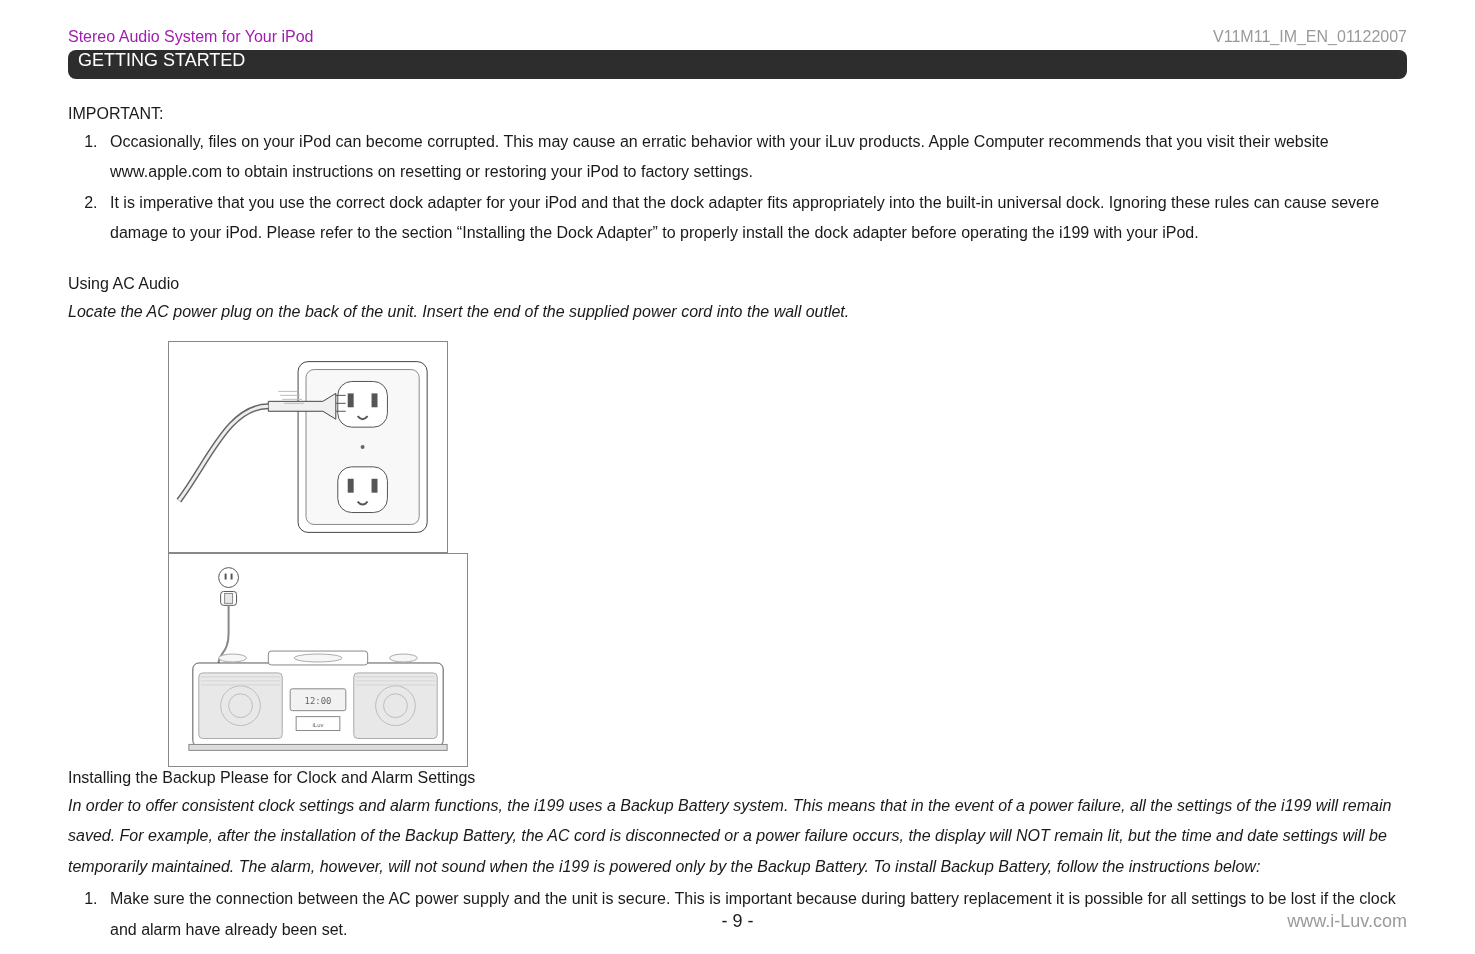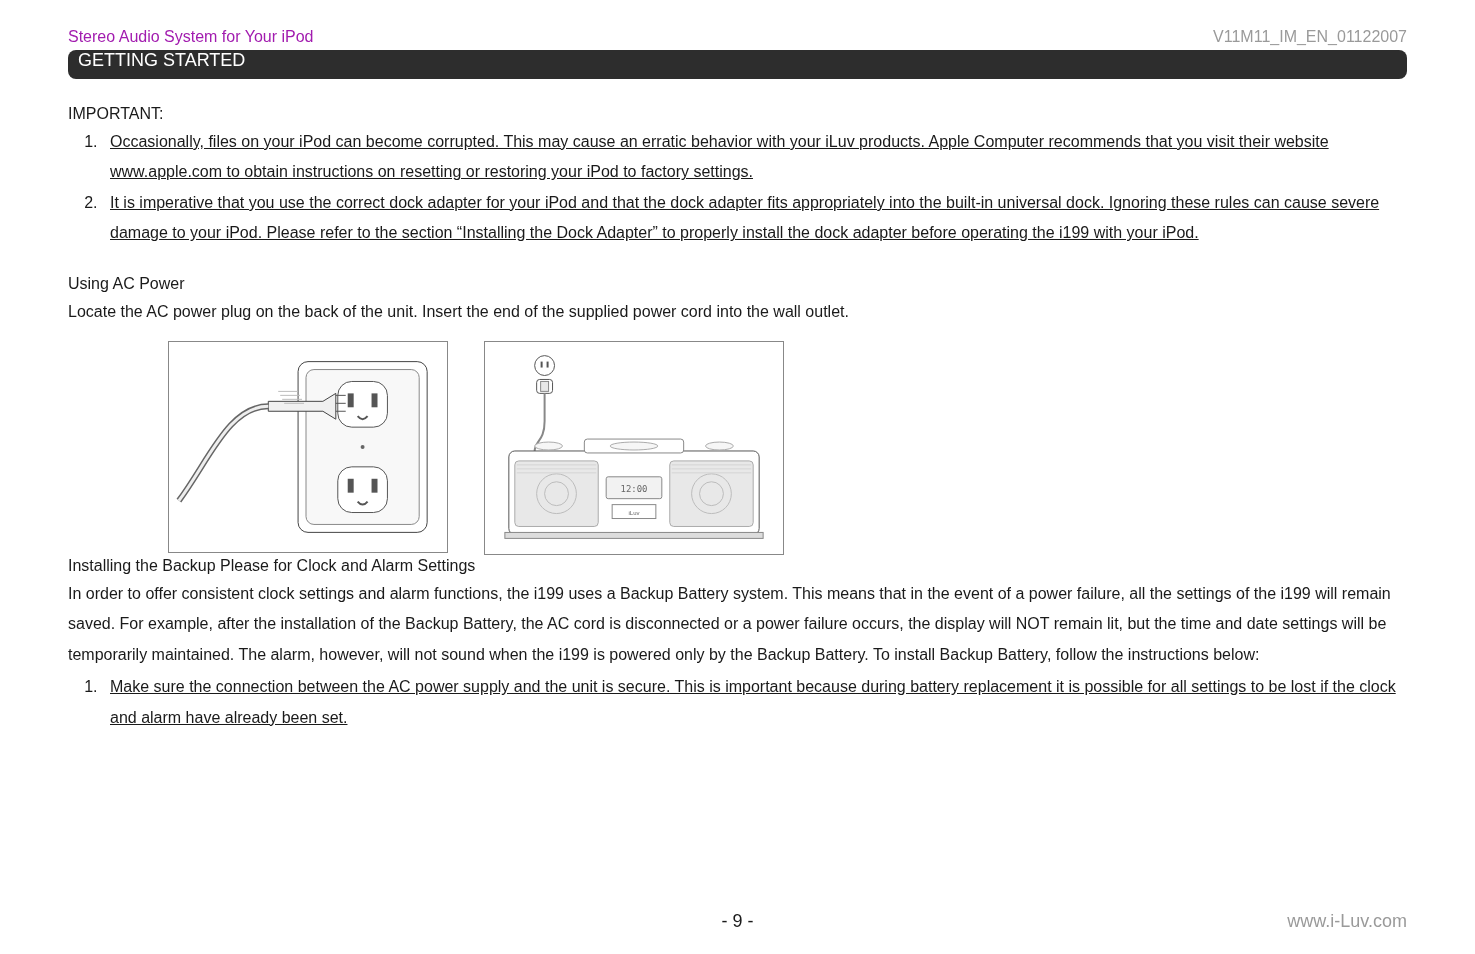"Occasionally, files on your iPod" ol.num-list { text-decoration: underline -> none }
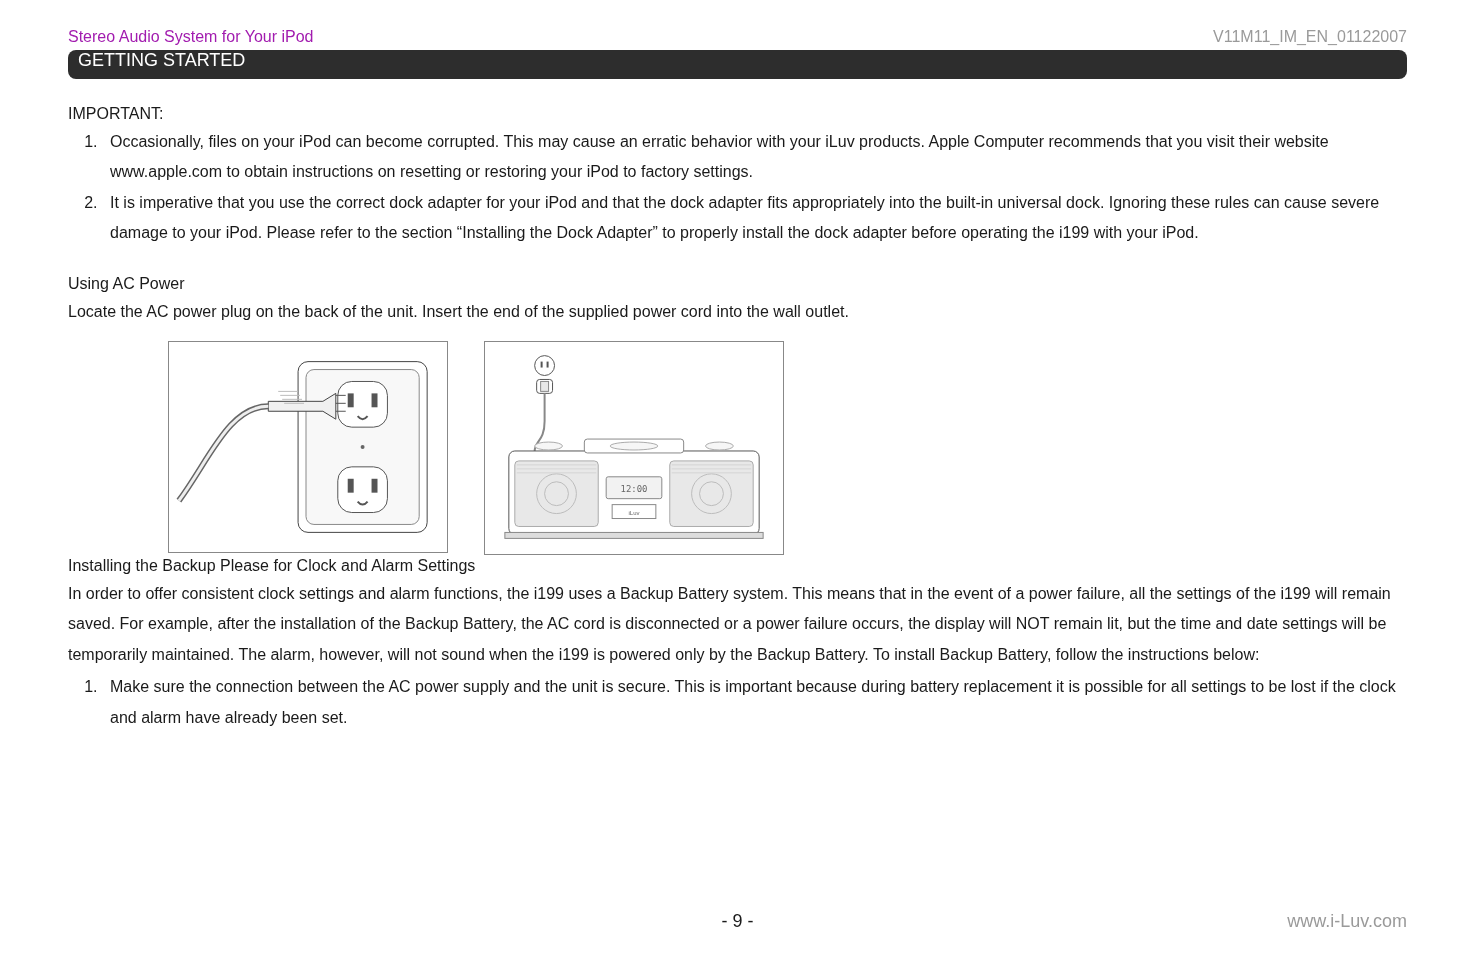"Using AC Power" div.section-title { text: Power -> Audio }
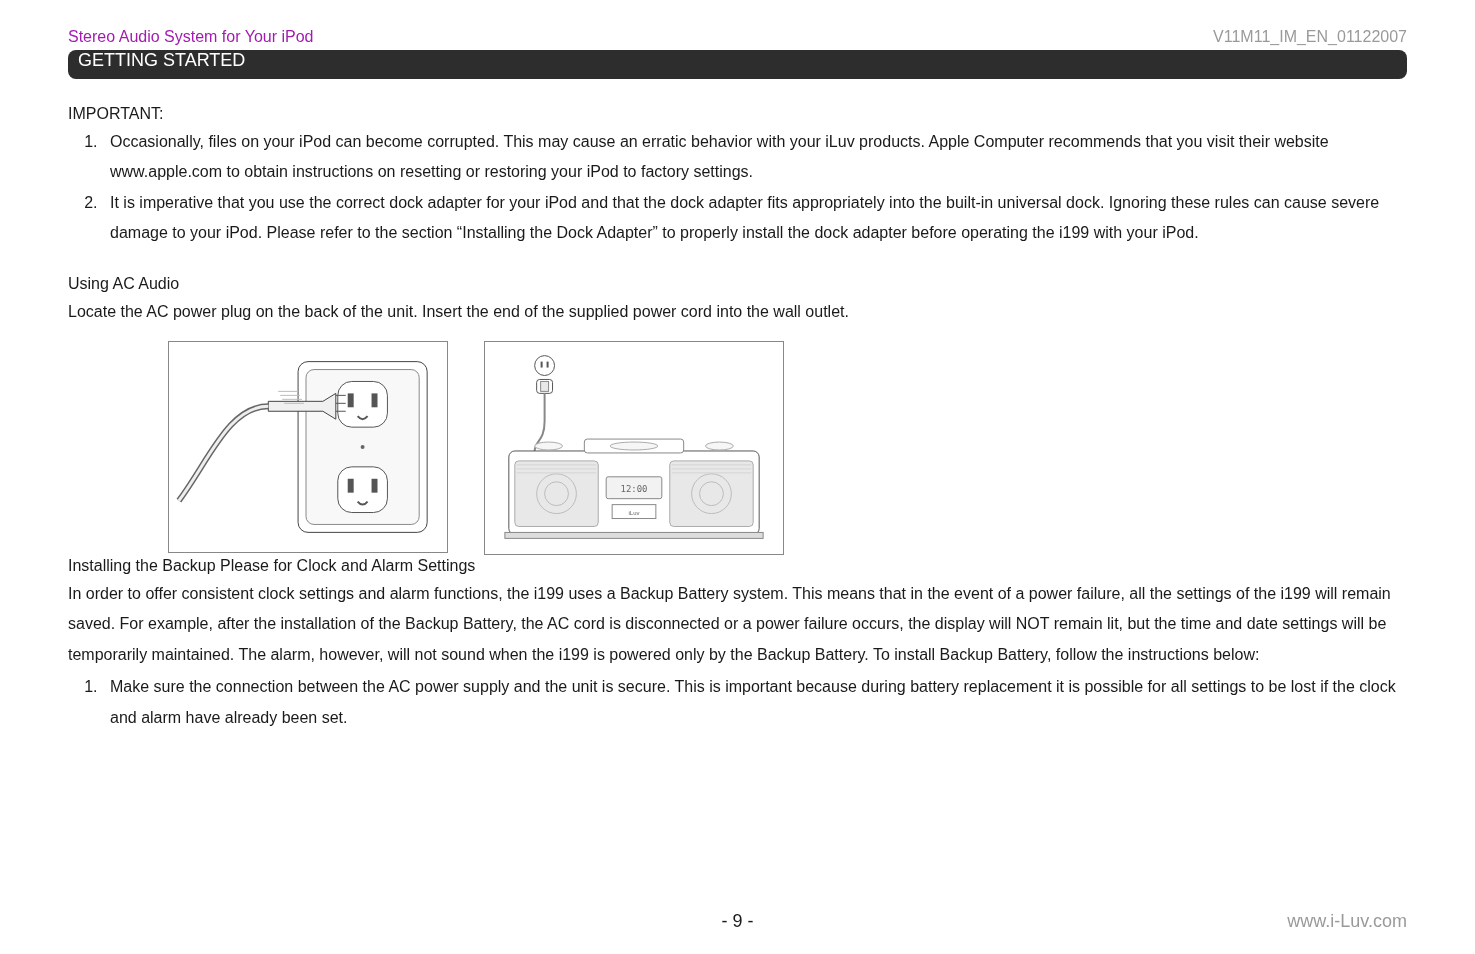"Locate the AC power plug" .body-text { font-style: none -> italic }
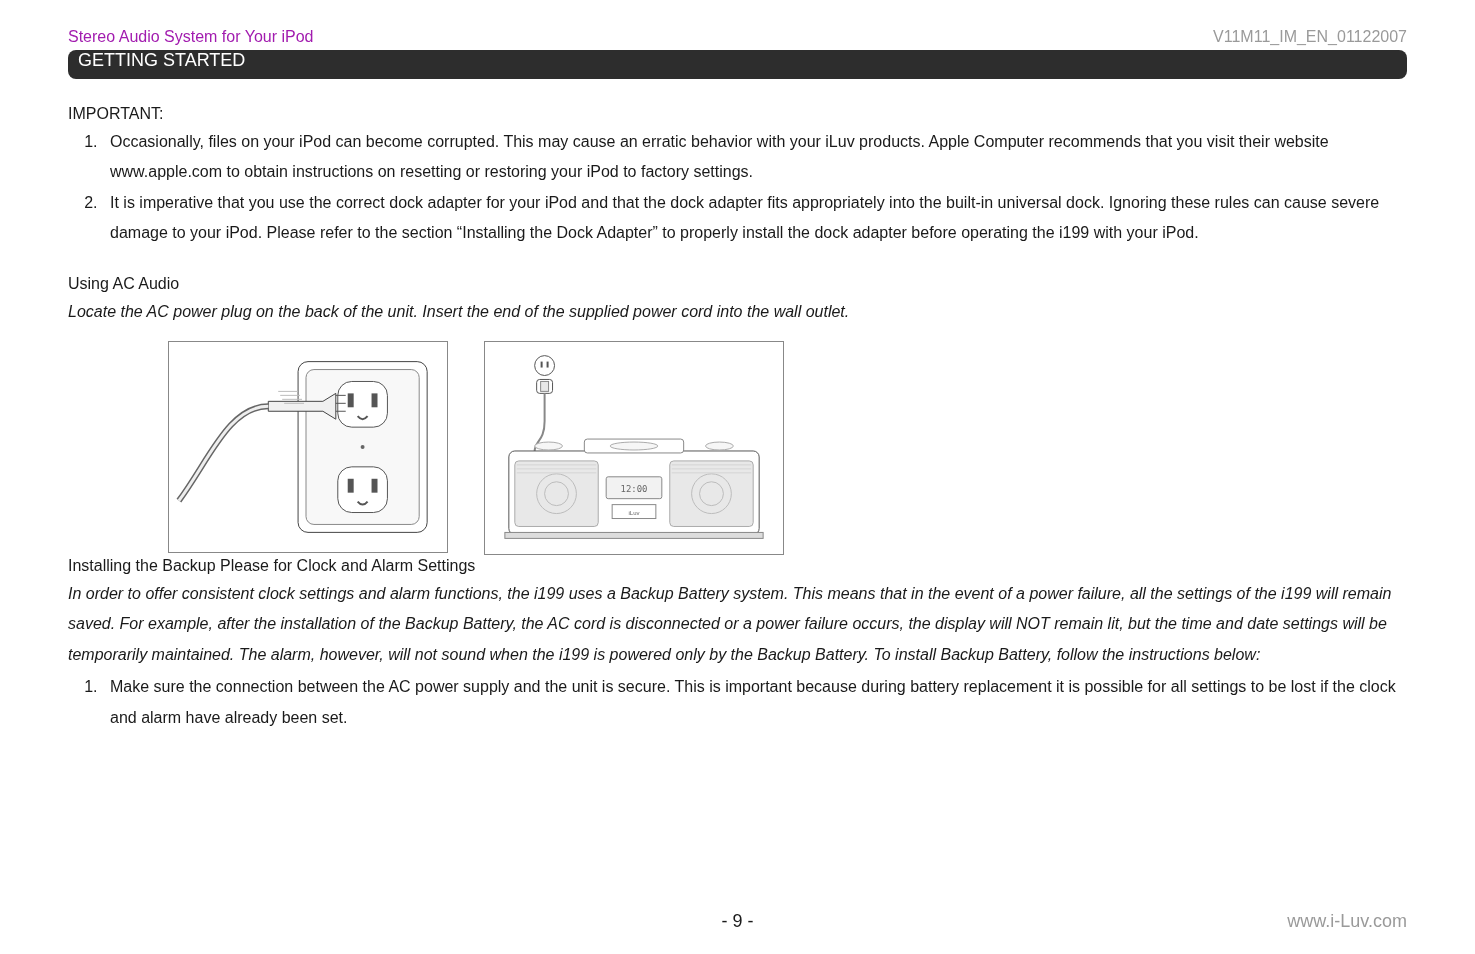"12:00" .figures-row { flex-direction: none -> column; gap: 36px -> none }
